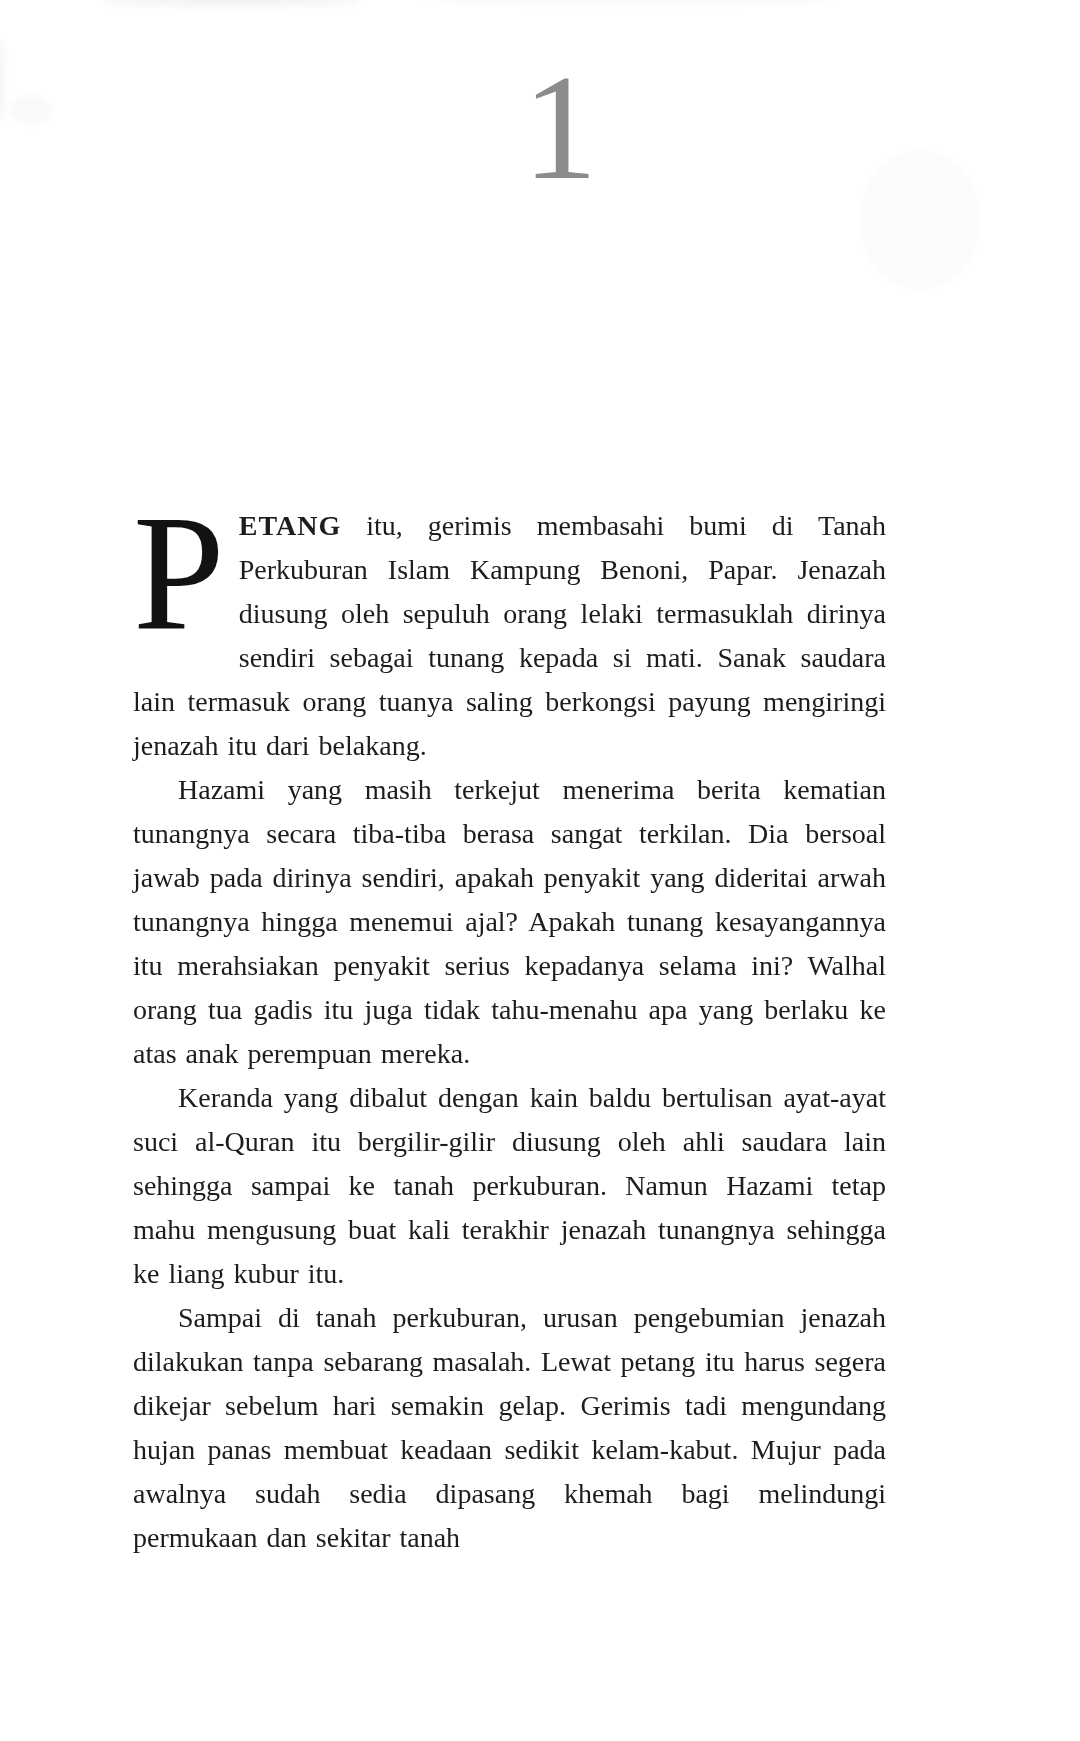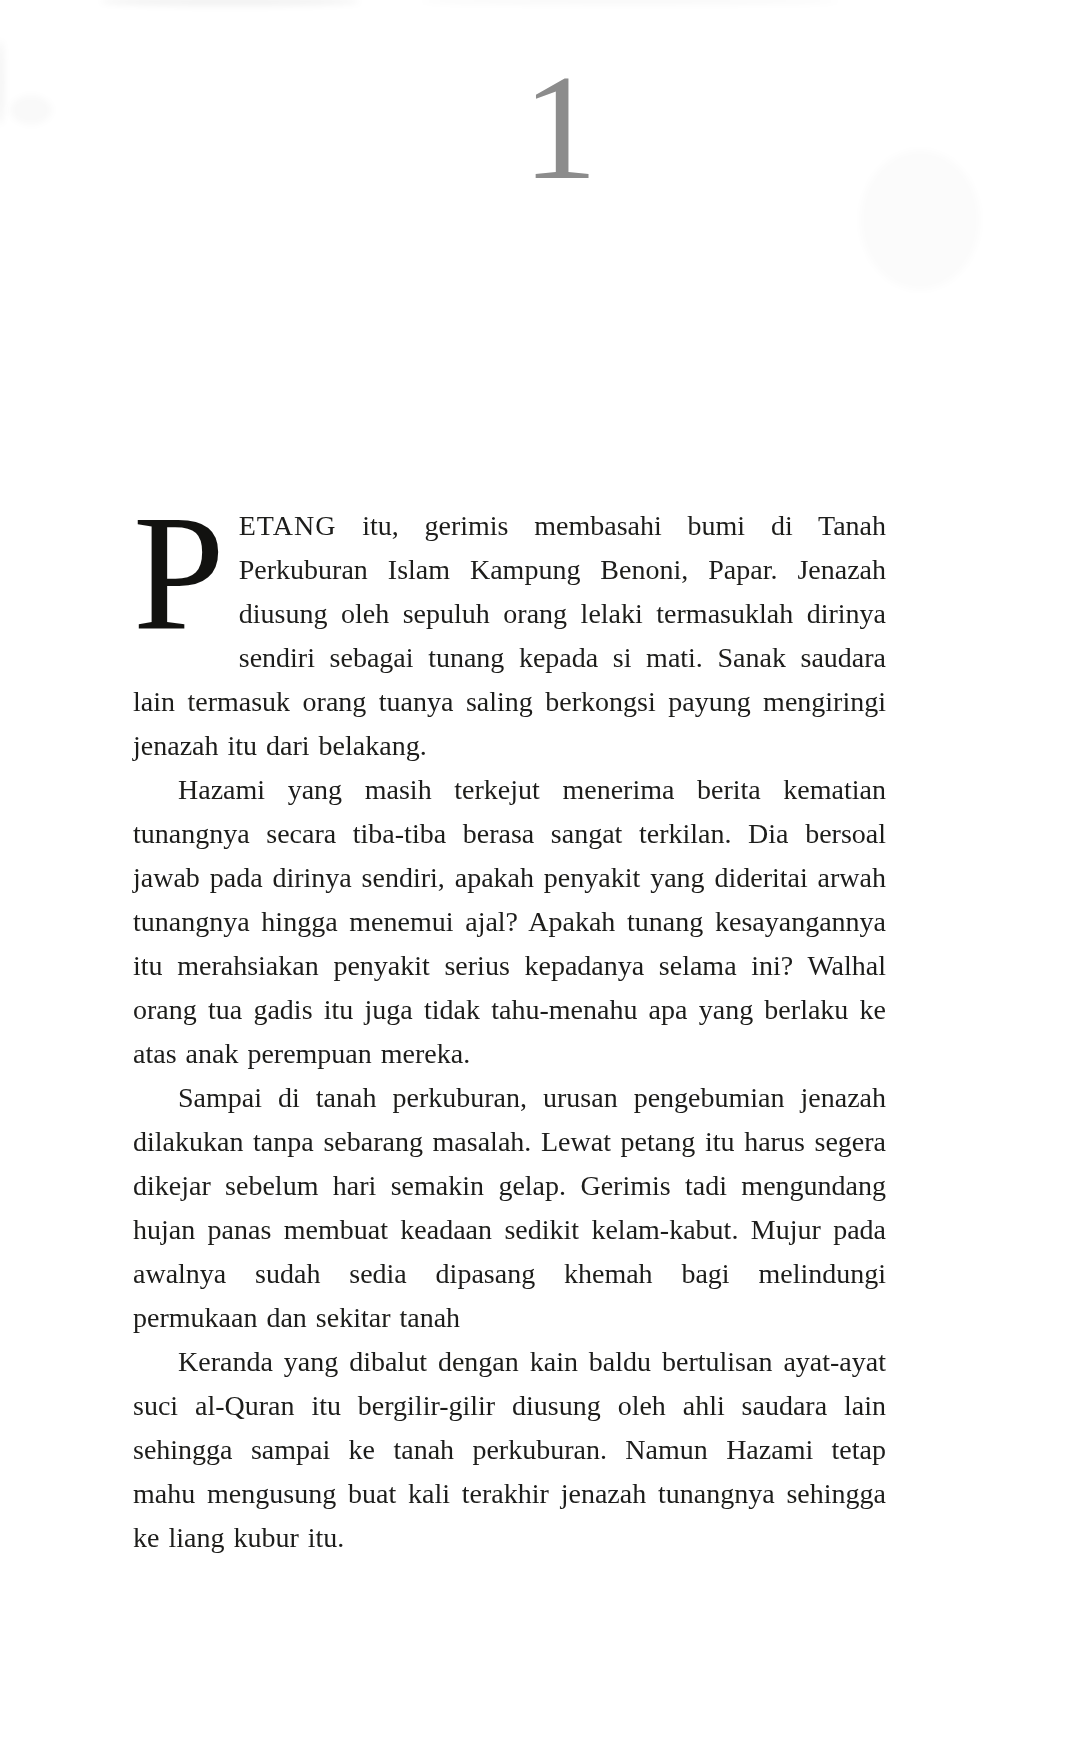"ETANG" .lead-word { font-weight: 400 -> 700 }
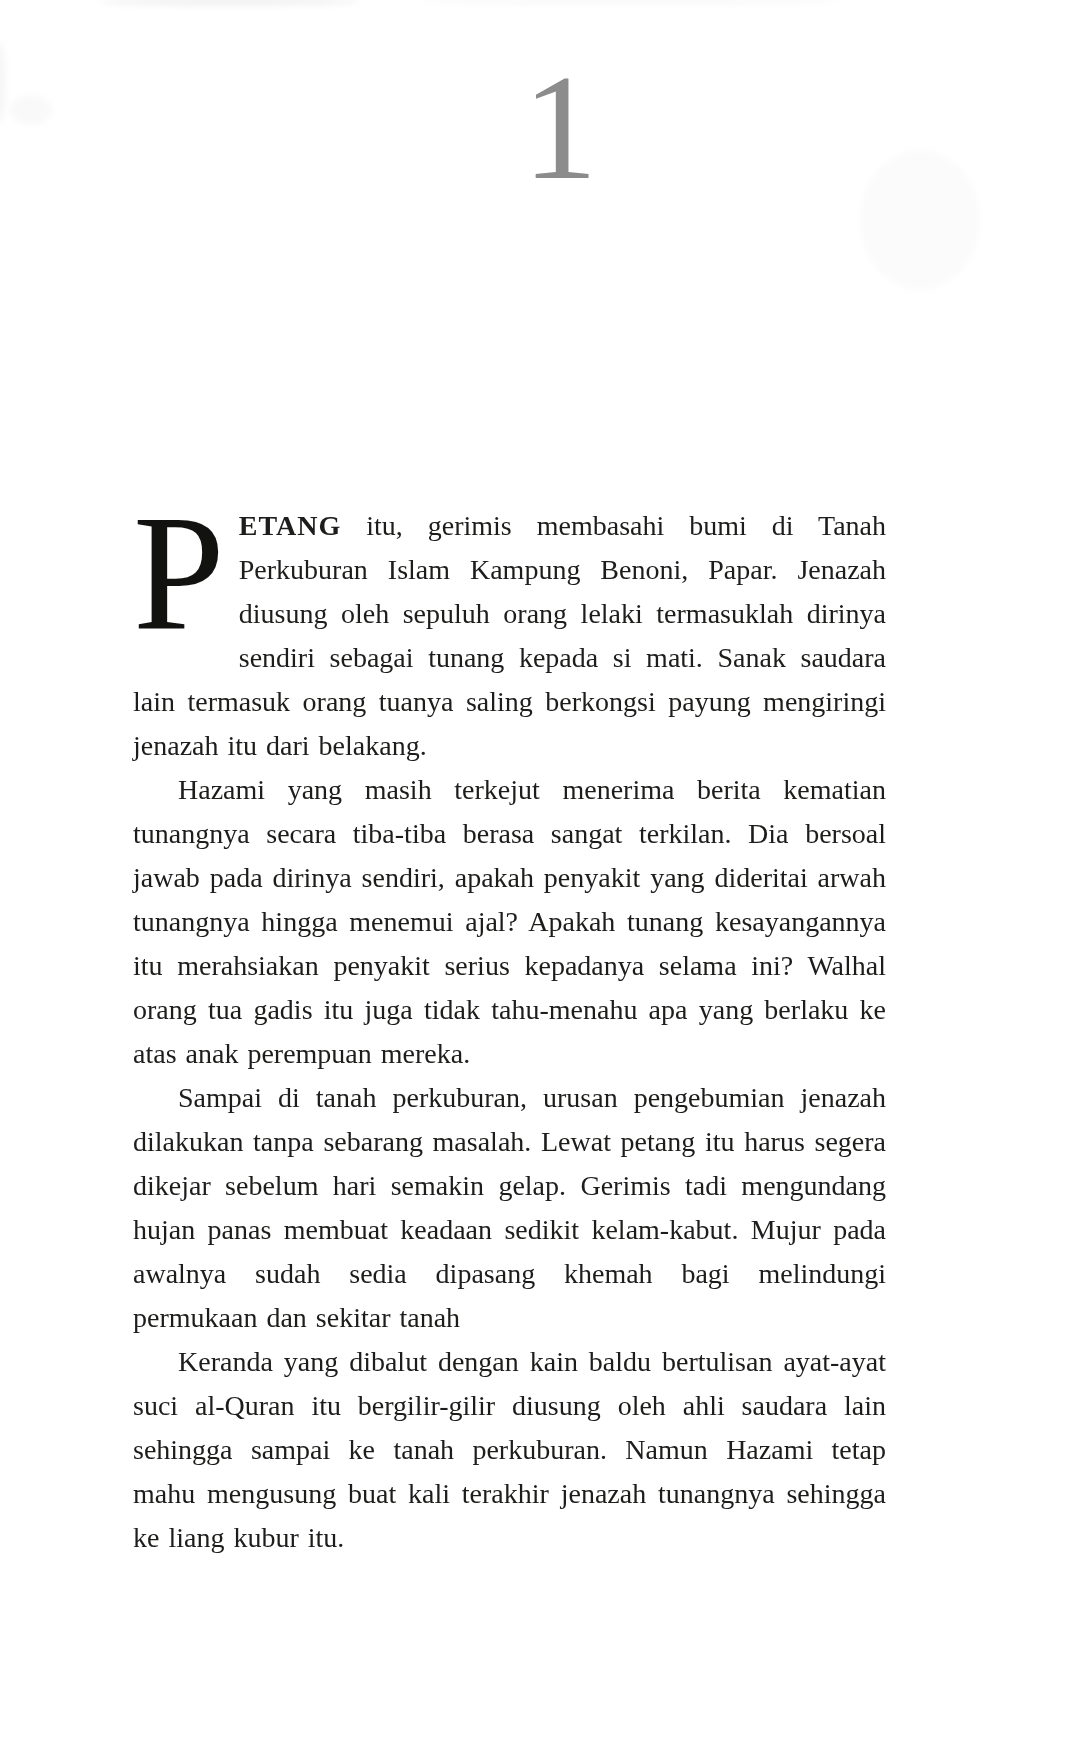"Sampai di tanah perkuburan, urusan" p.para { order: before "Keranda yang dibalut dengan kain" -> after "Keranda yang dibalut dengan kain" }
